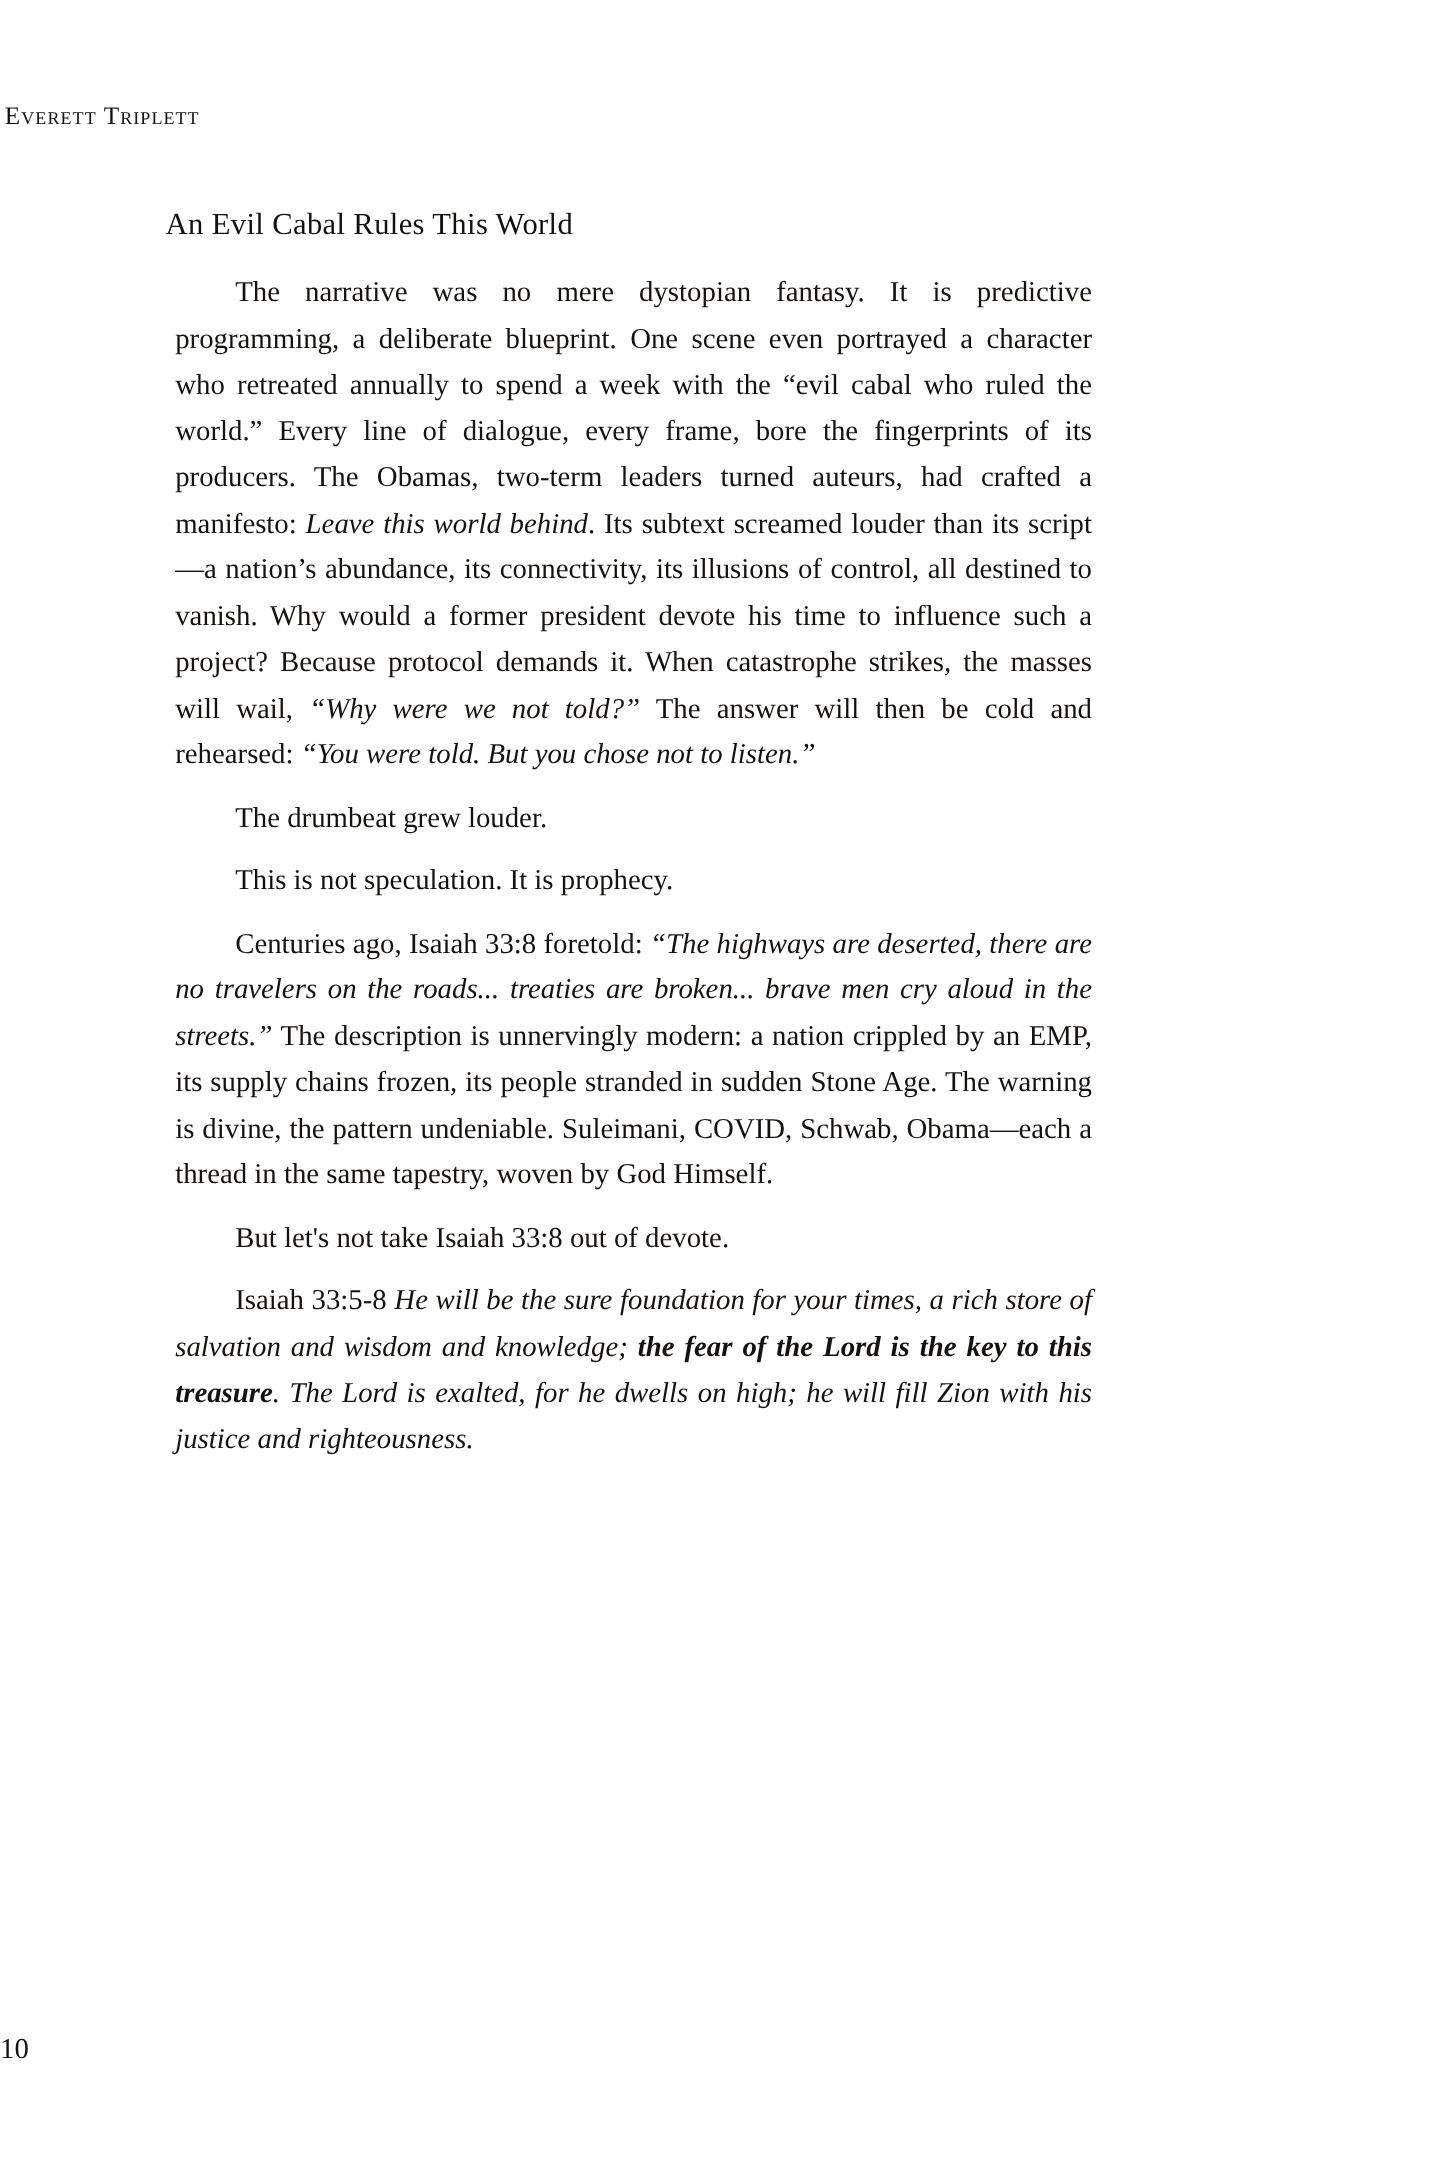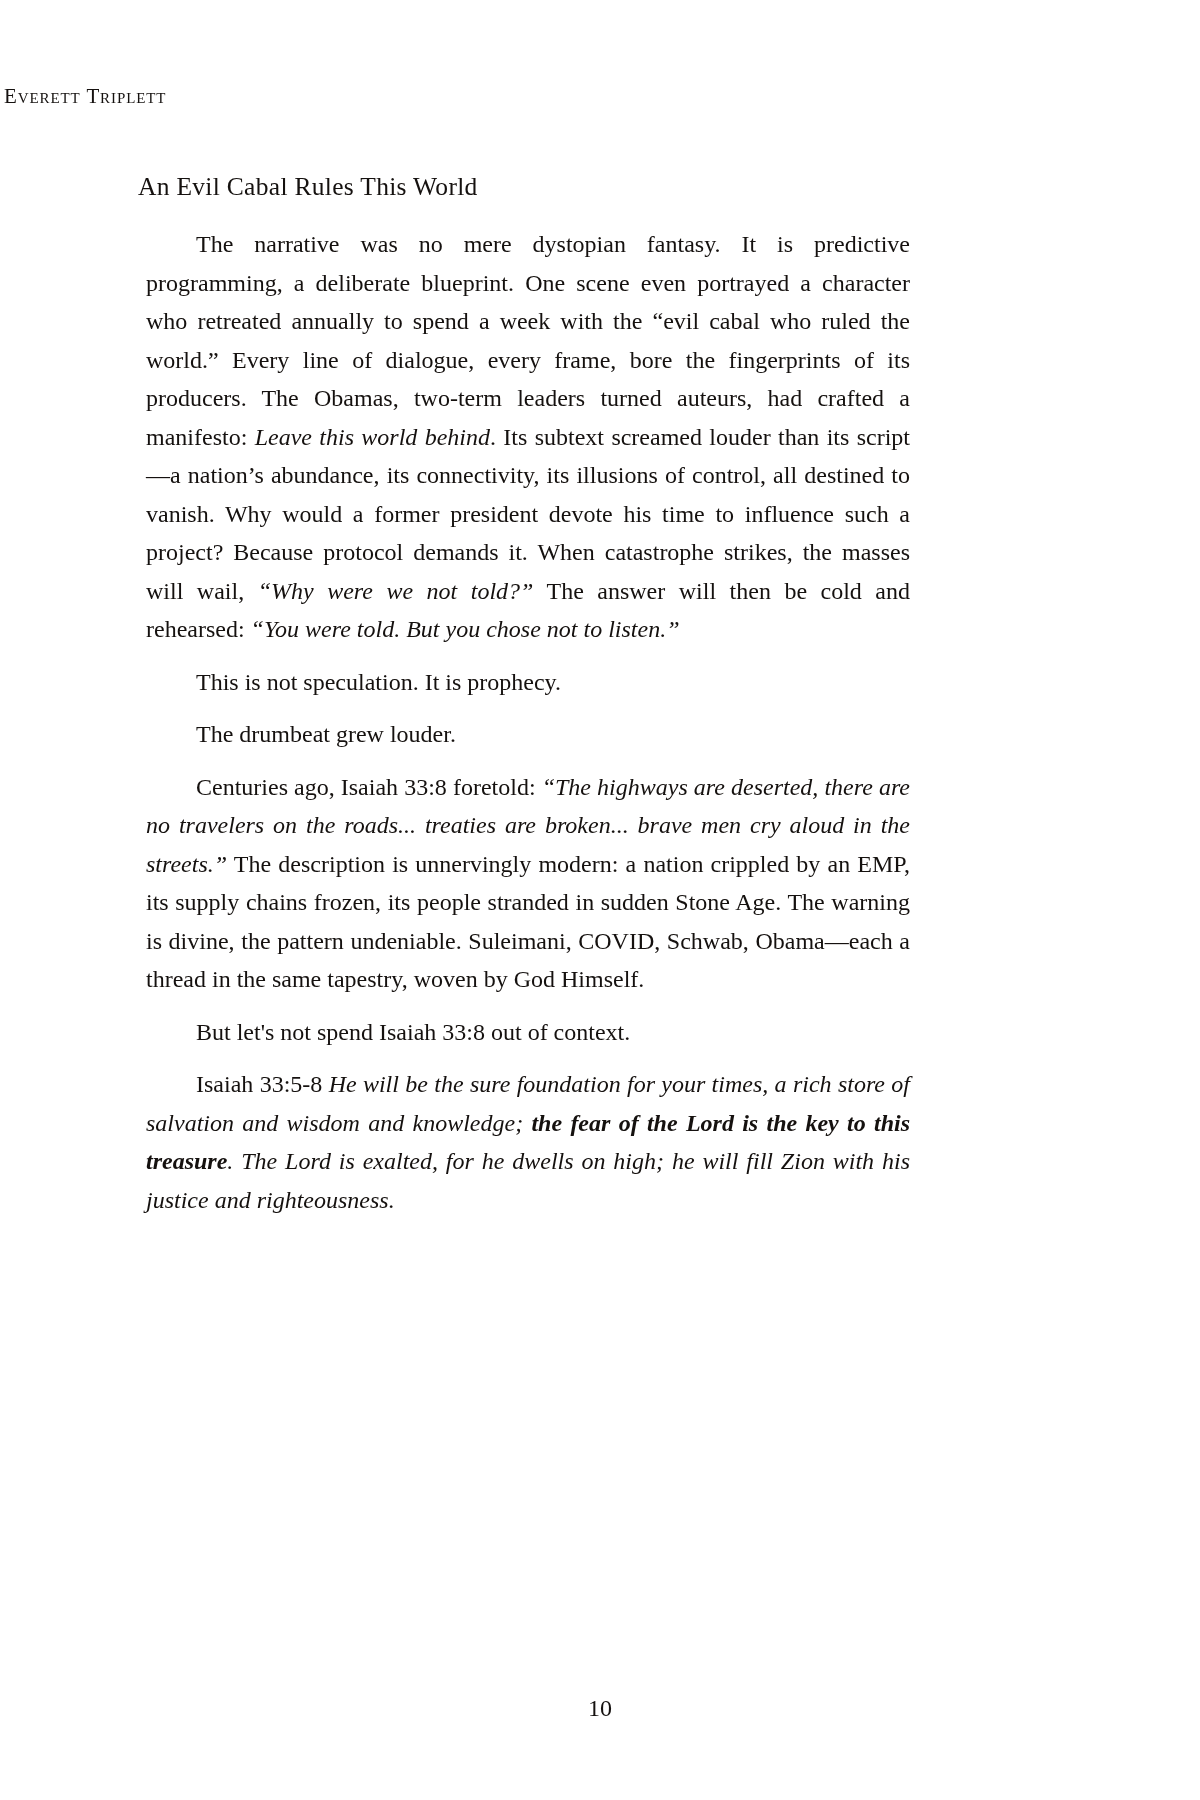"This is not speculation. It" p.body-para { order: before "The drumbeat grew louder." -> after "The drumbeat grew louder." }
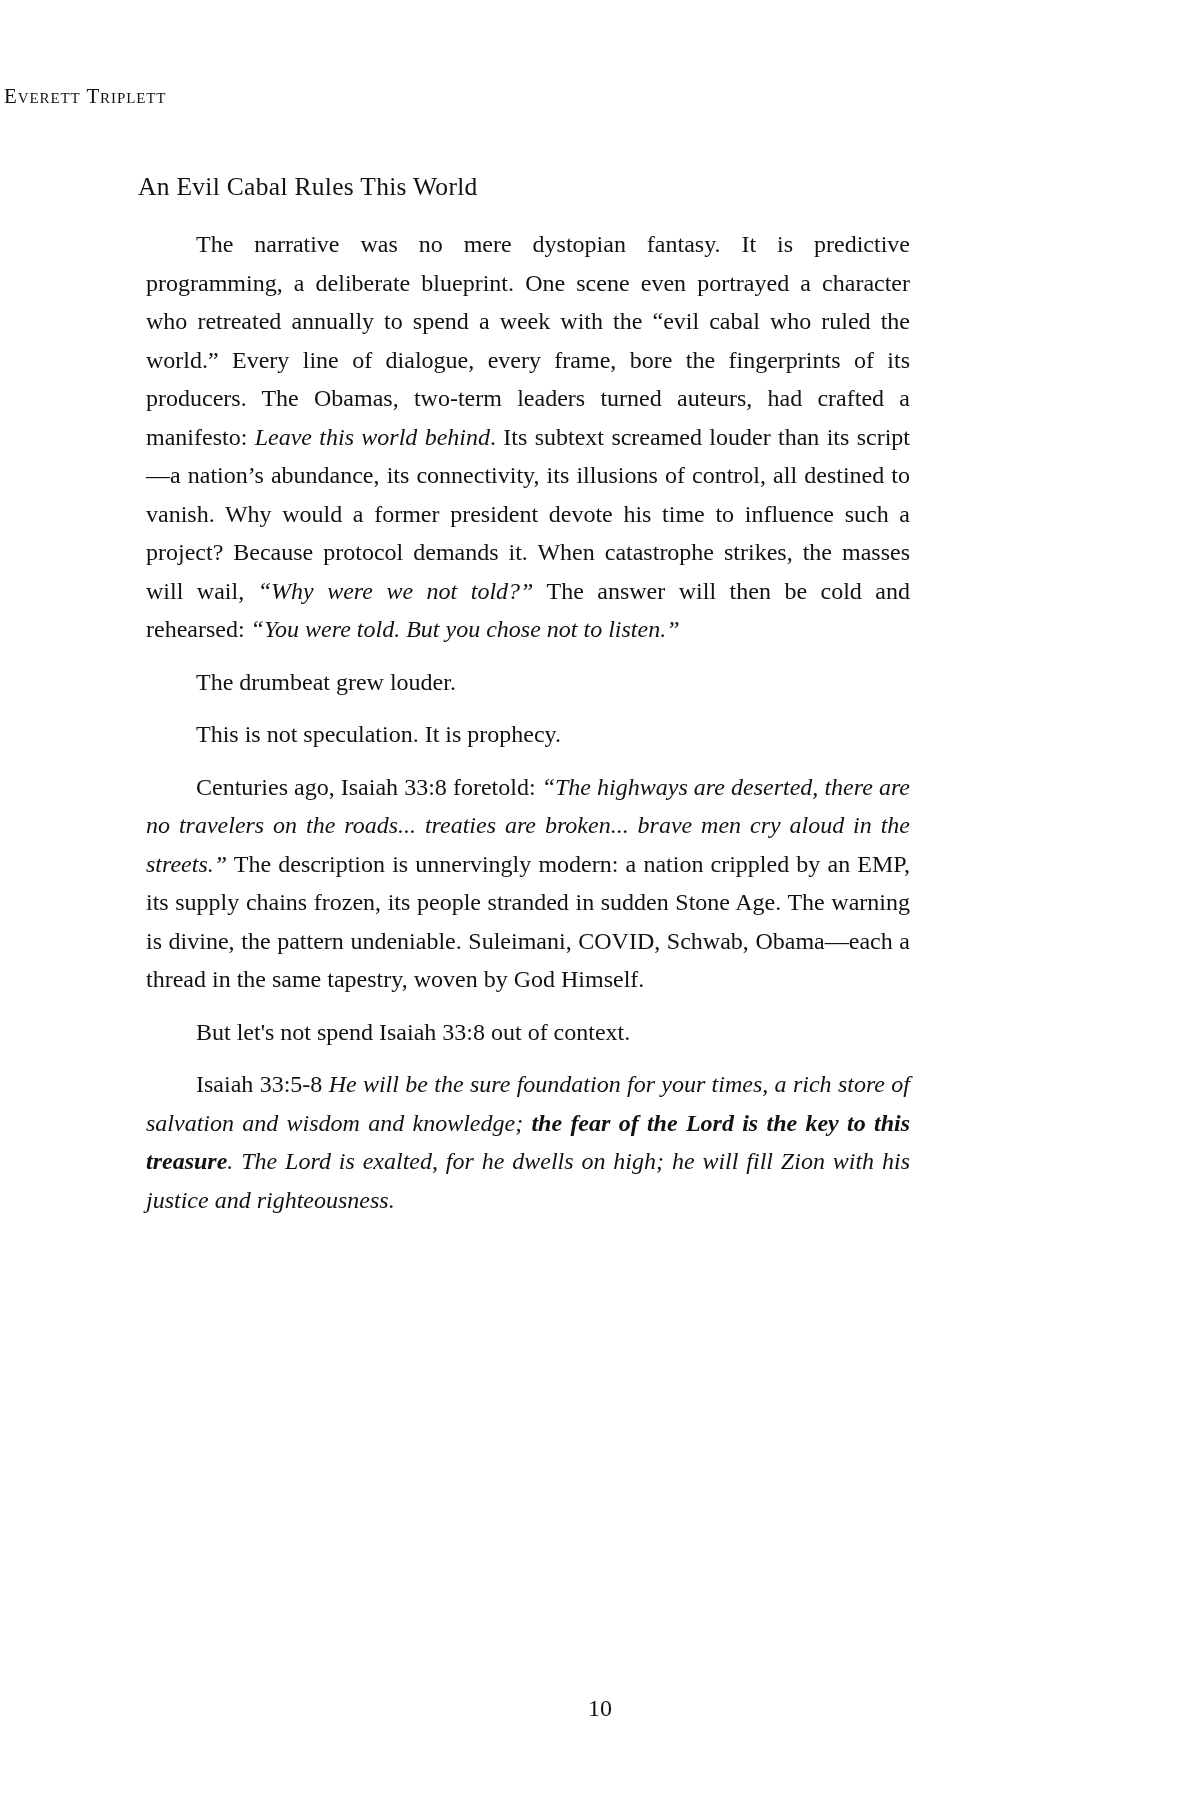"But let's not spend Isaiah" p.body-para { text: spend Isaiah 33:8 out of context -> take Isaiah 33:8 out of devote }
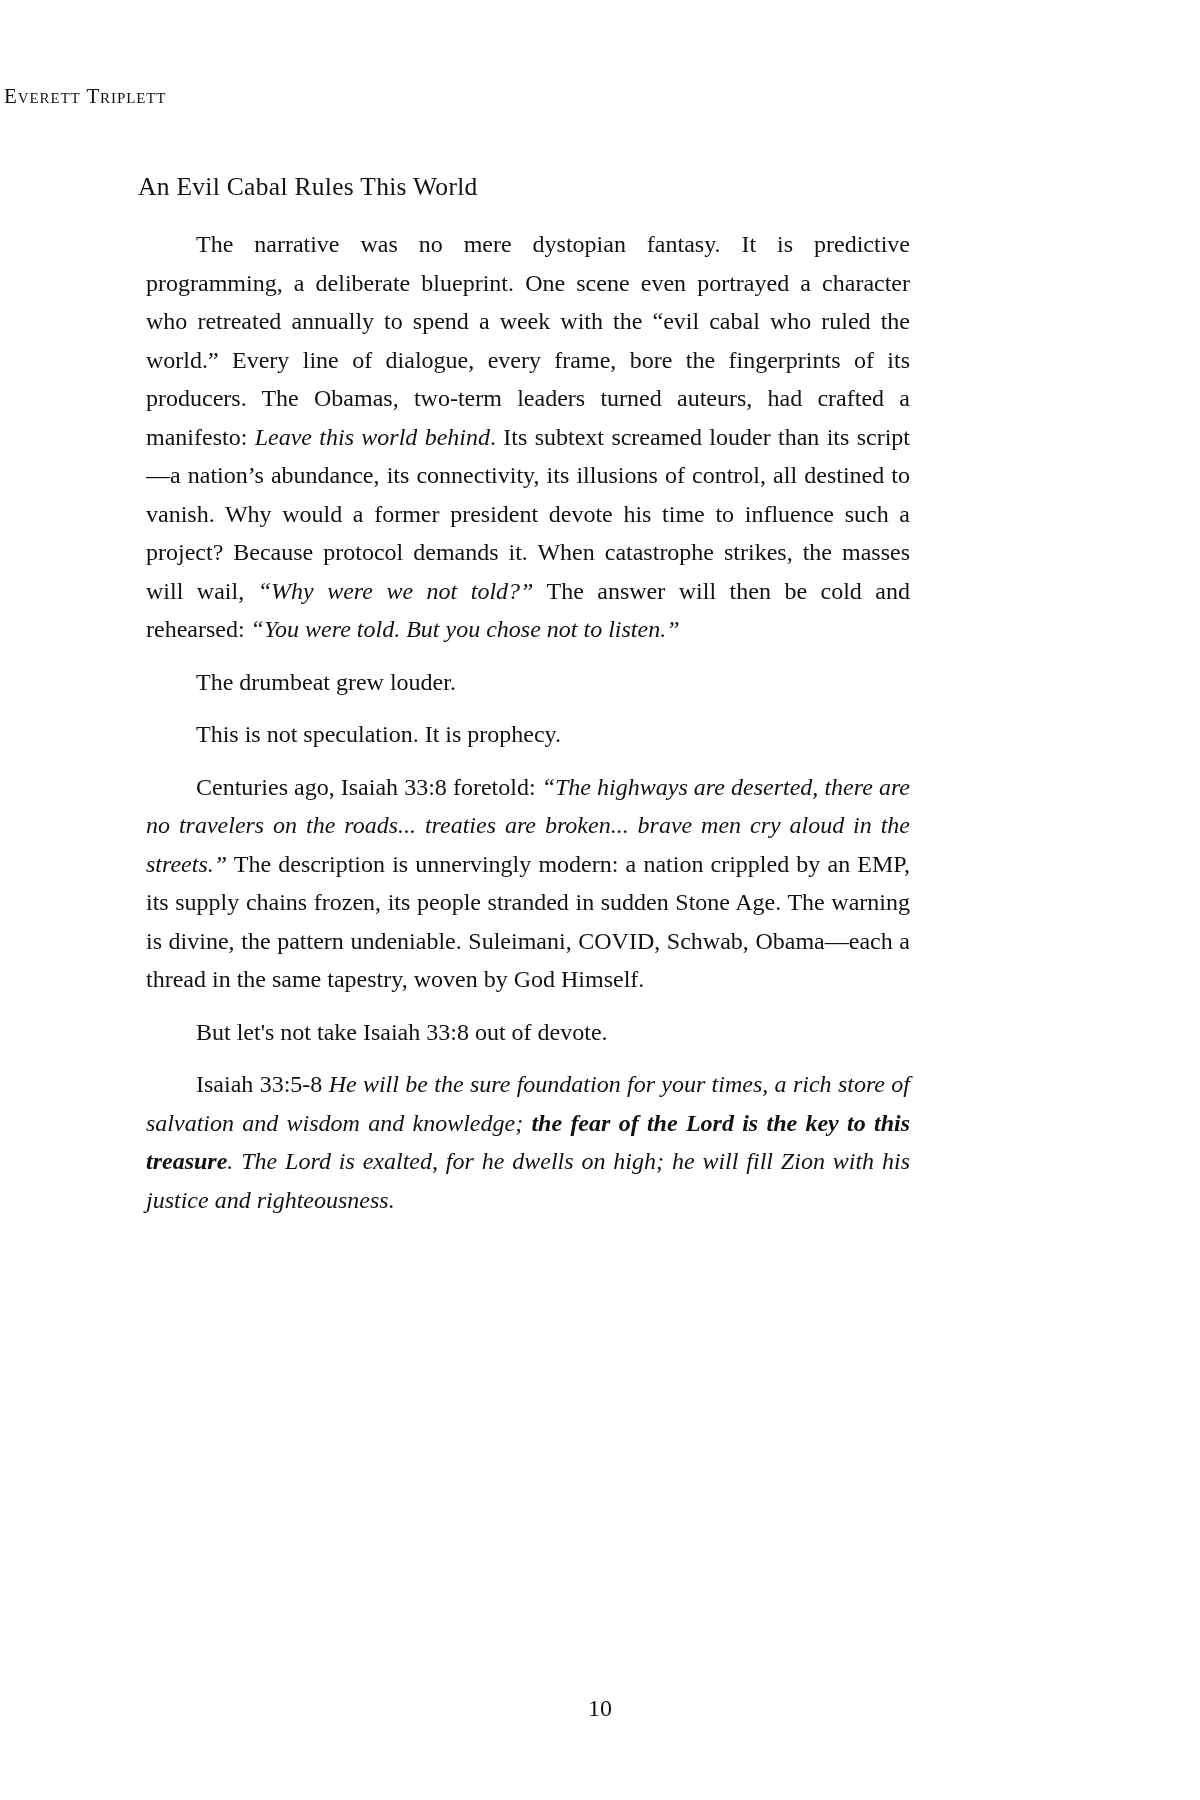"10" .page-number { text-align: center -> left }
